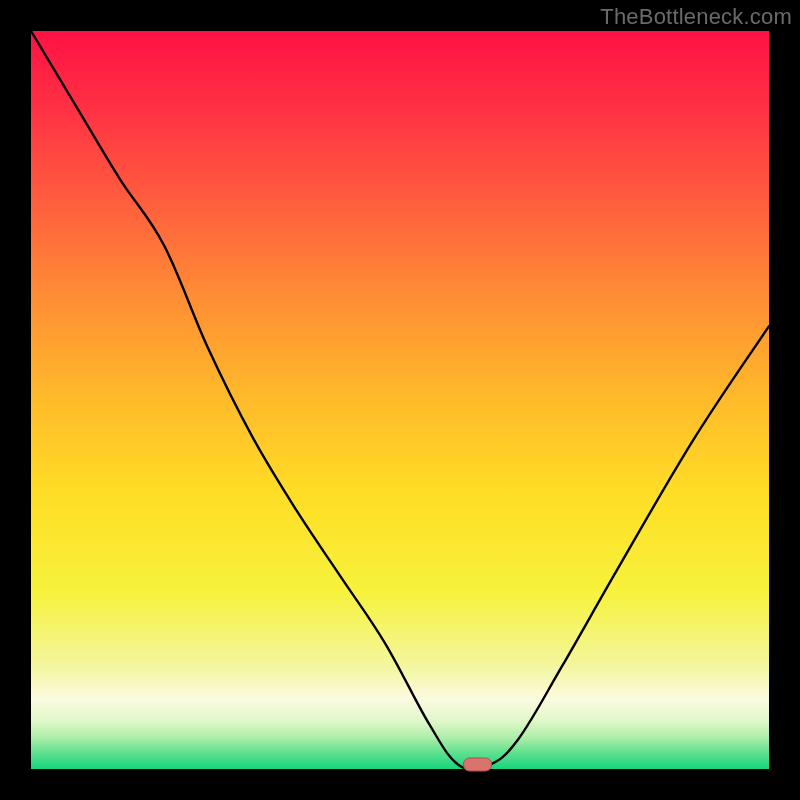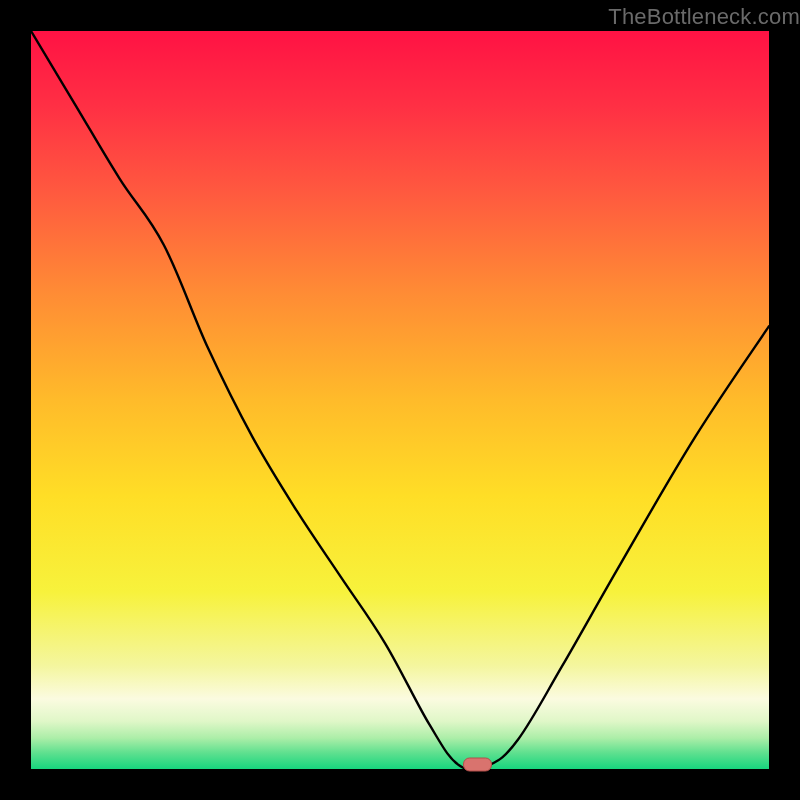"TheBottleneck.com" .watermark { right: 0 -> 8px }
